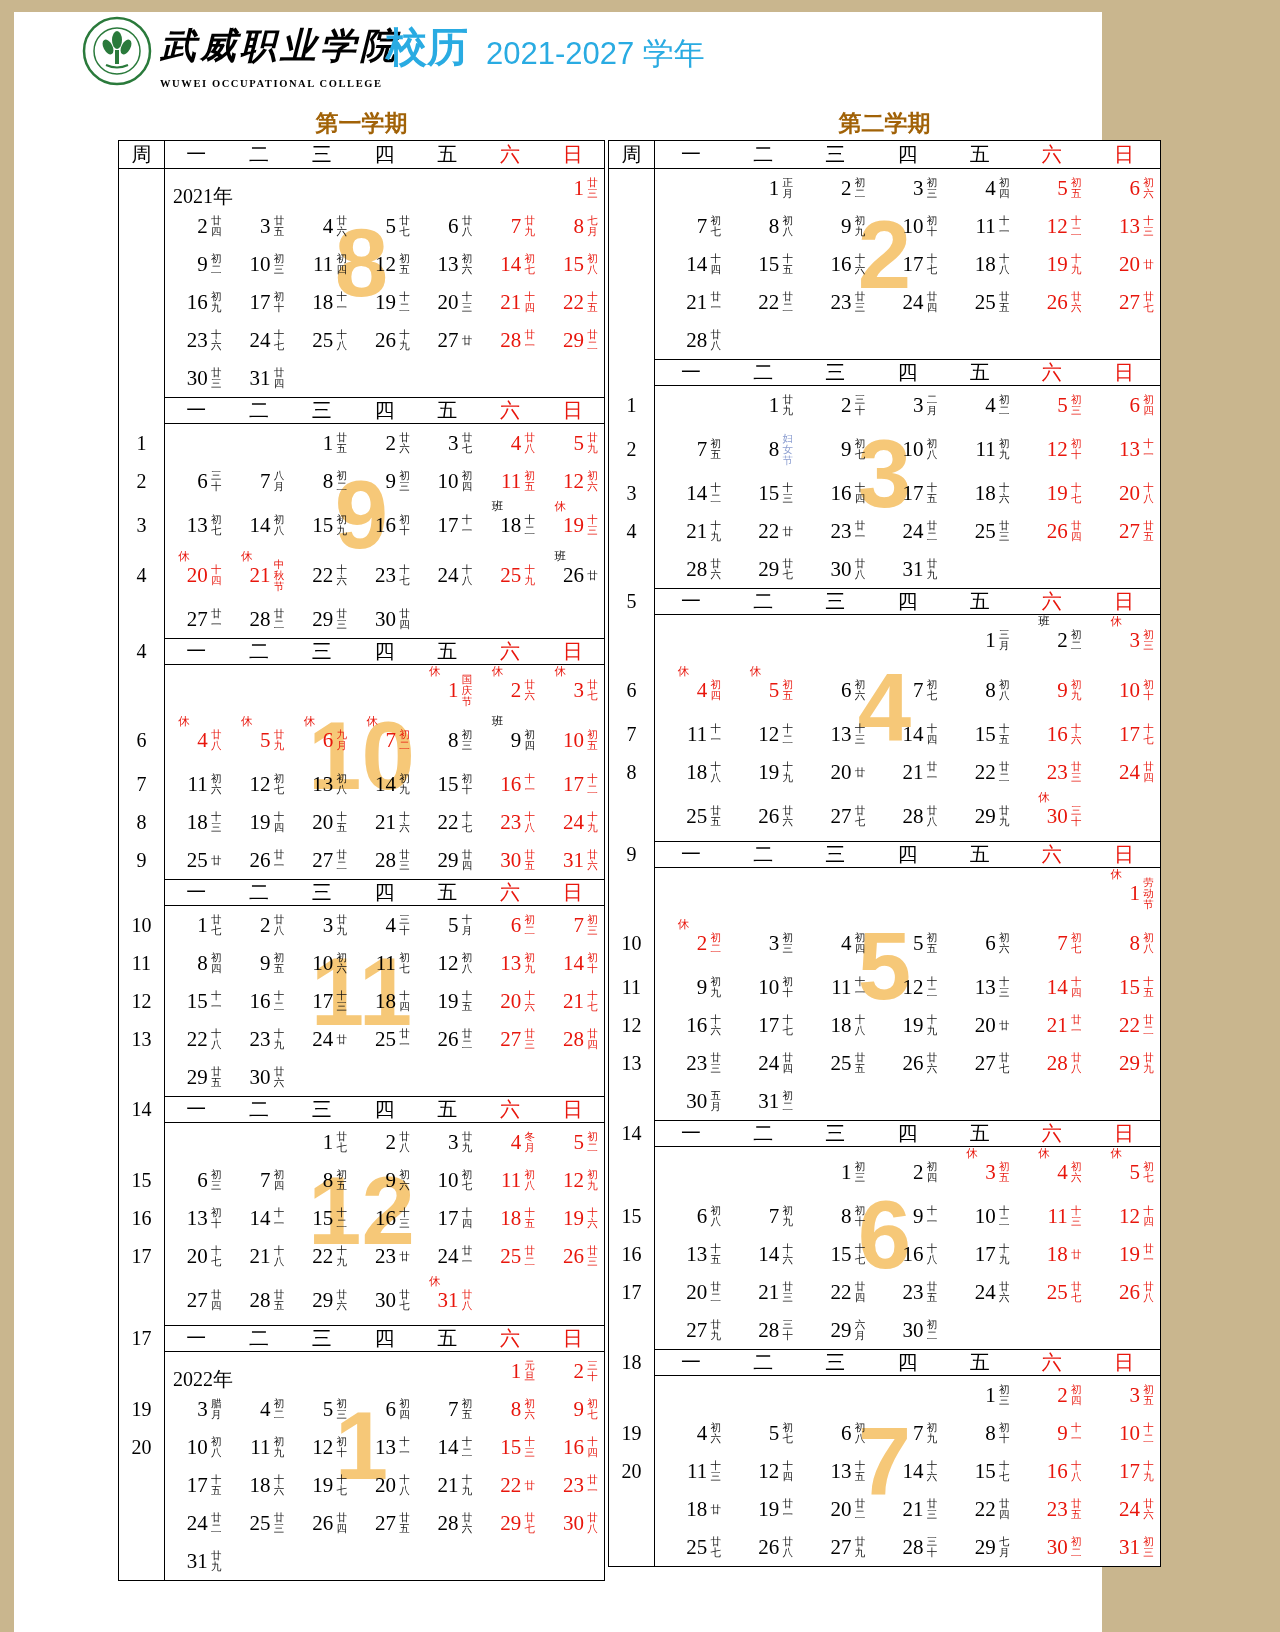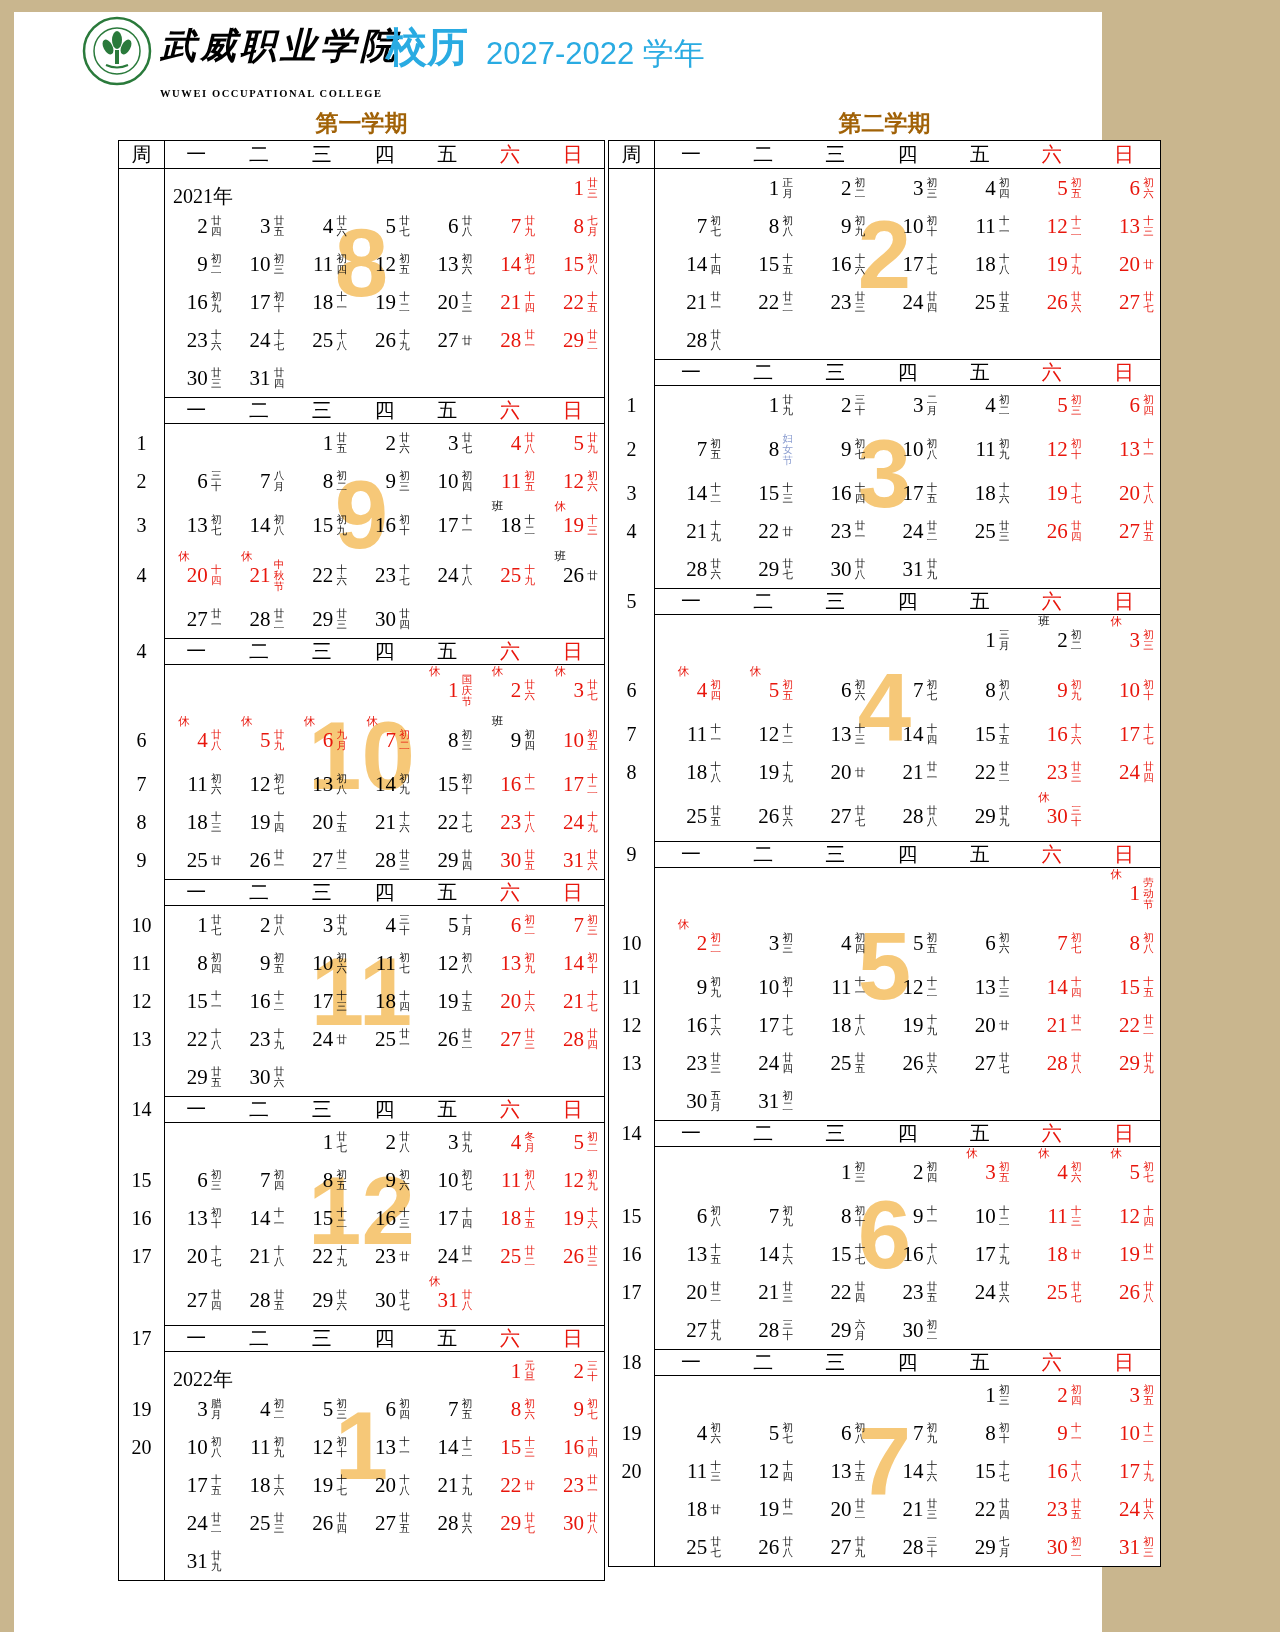"2027-2022 学年" span.subtitle { text: 2027-2022 -> 2021-2027 }
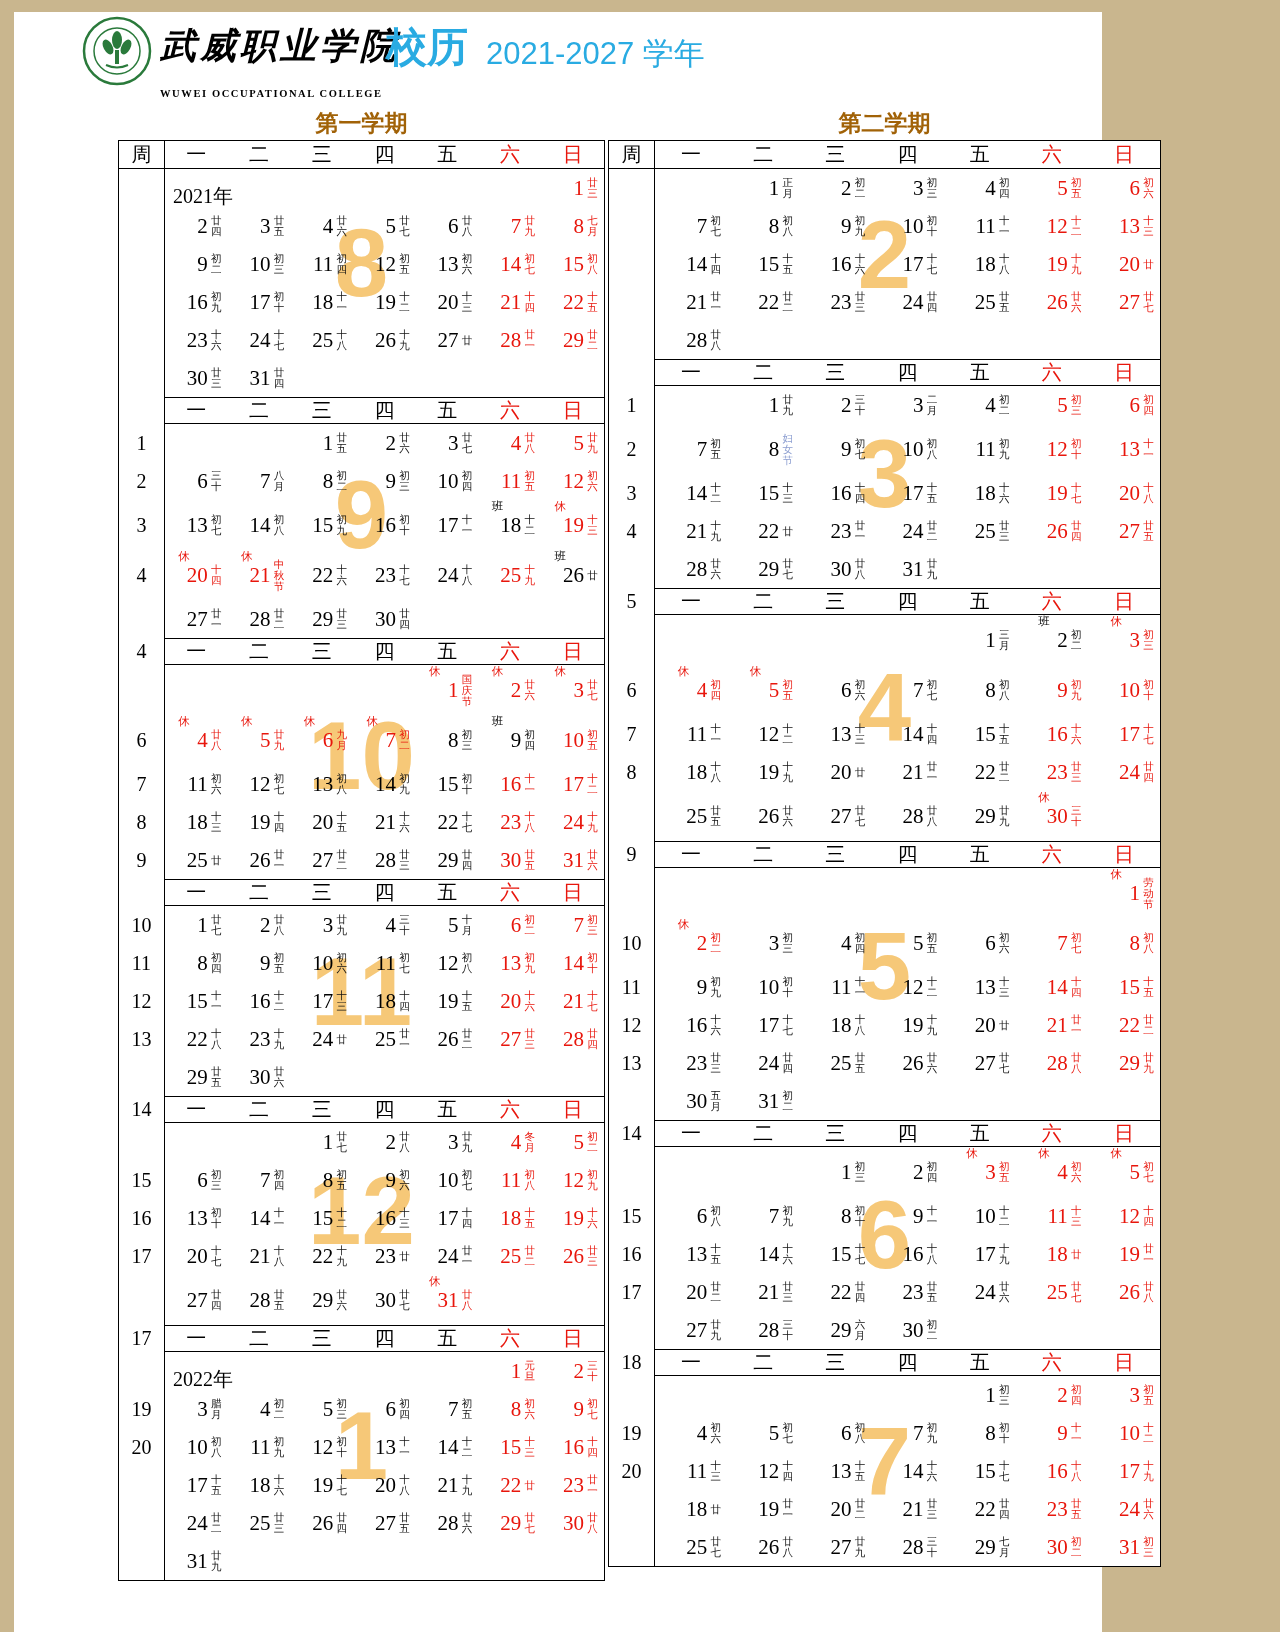"WUWEI OCCUPATIONAL COLLEGE" .college-en { margin-top: 17px -> 7px }
